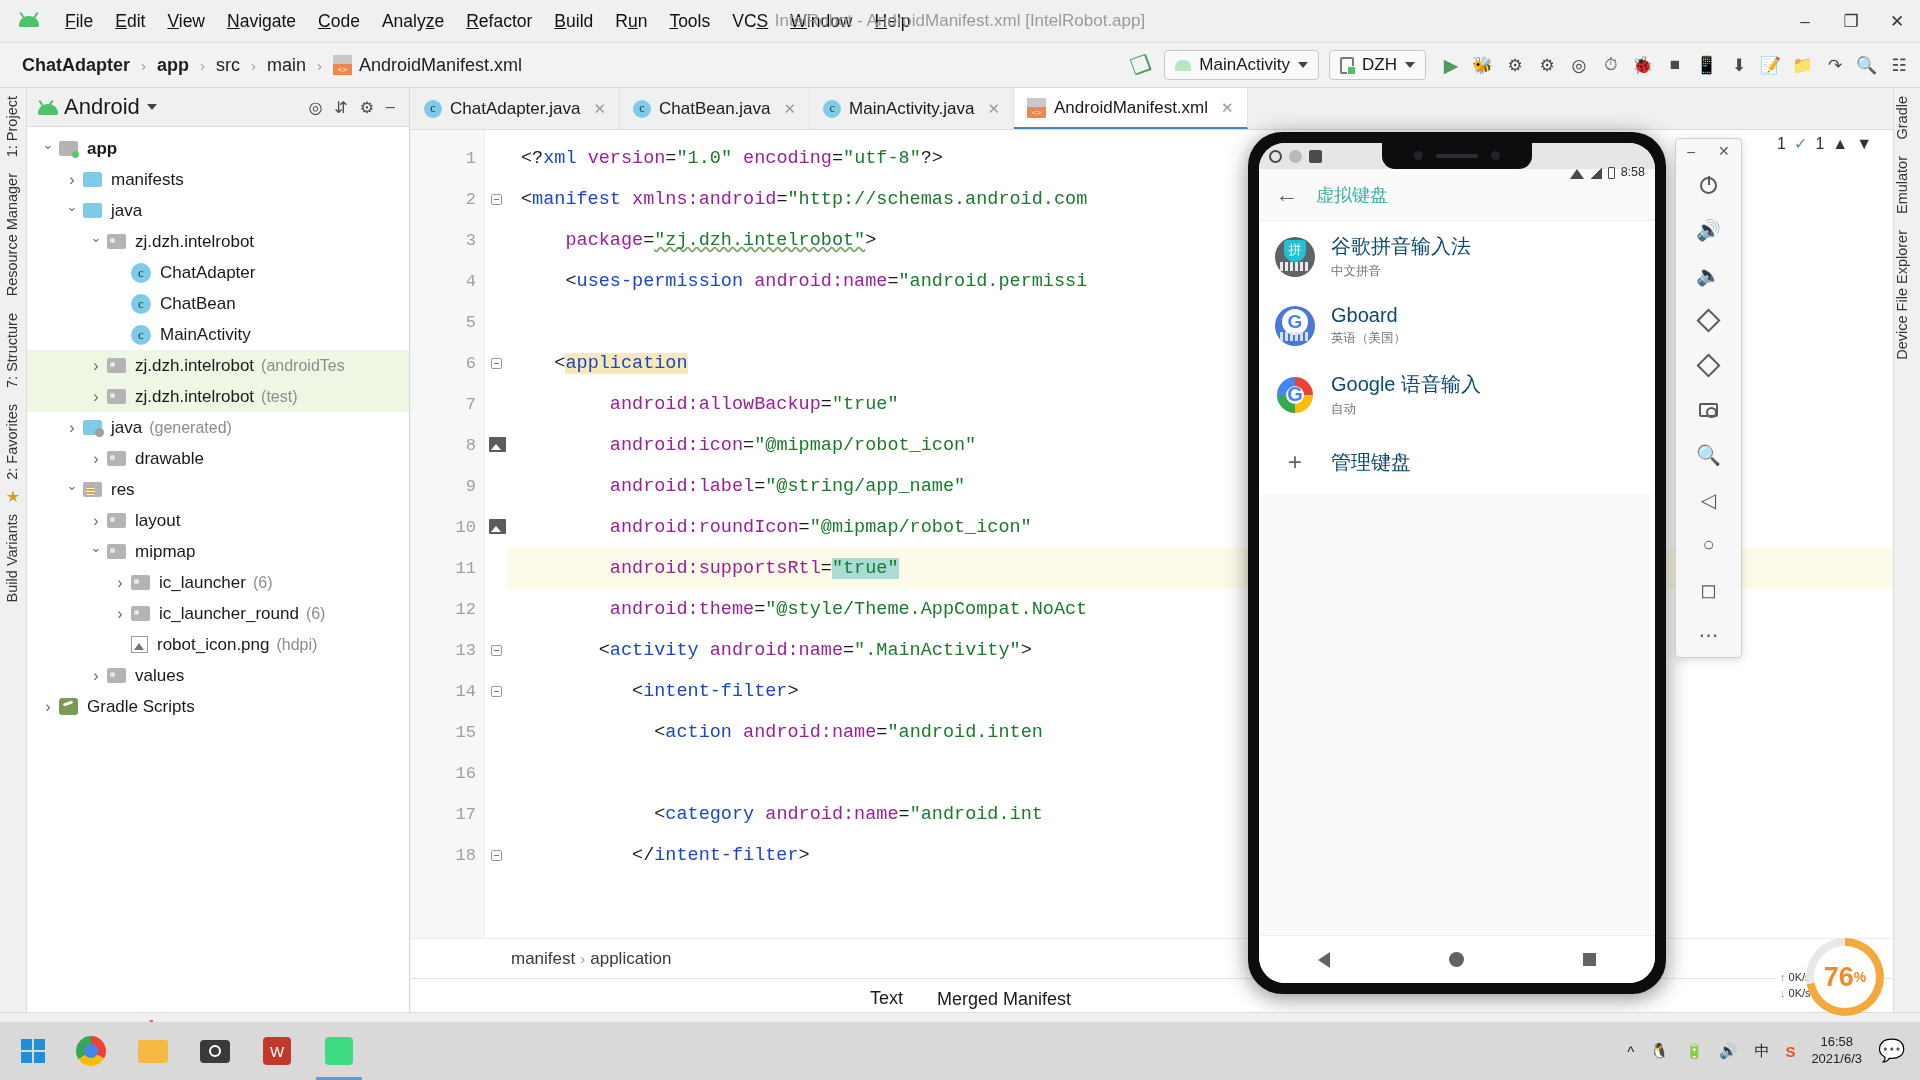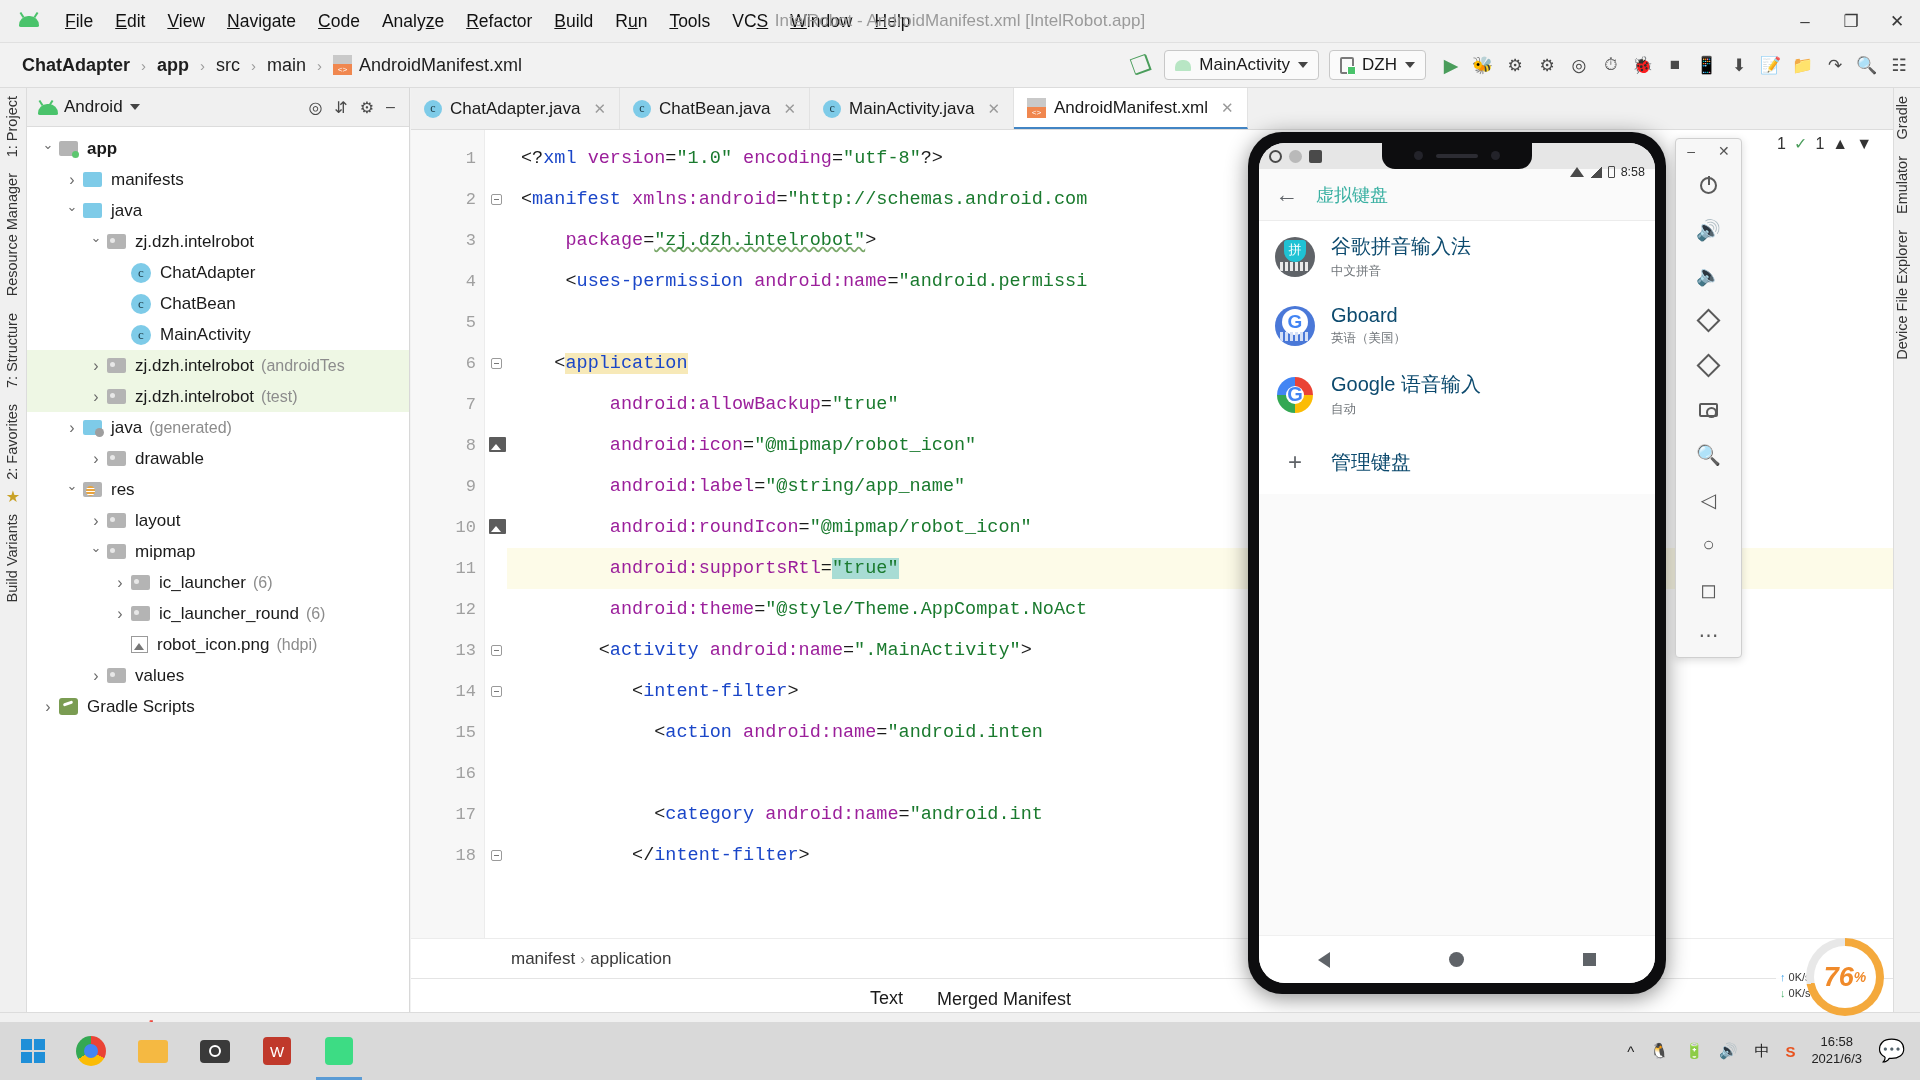"Android" .pp-title { font-size: 17px -> 22px }
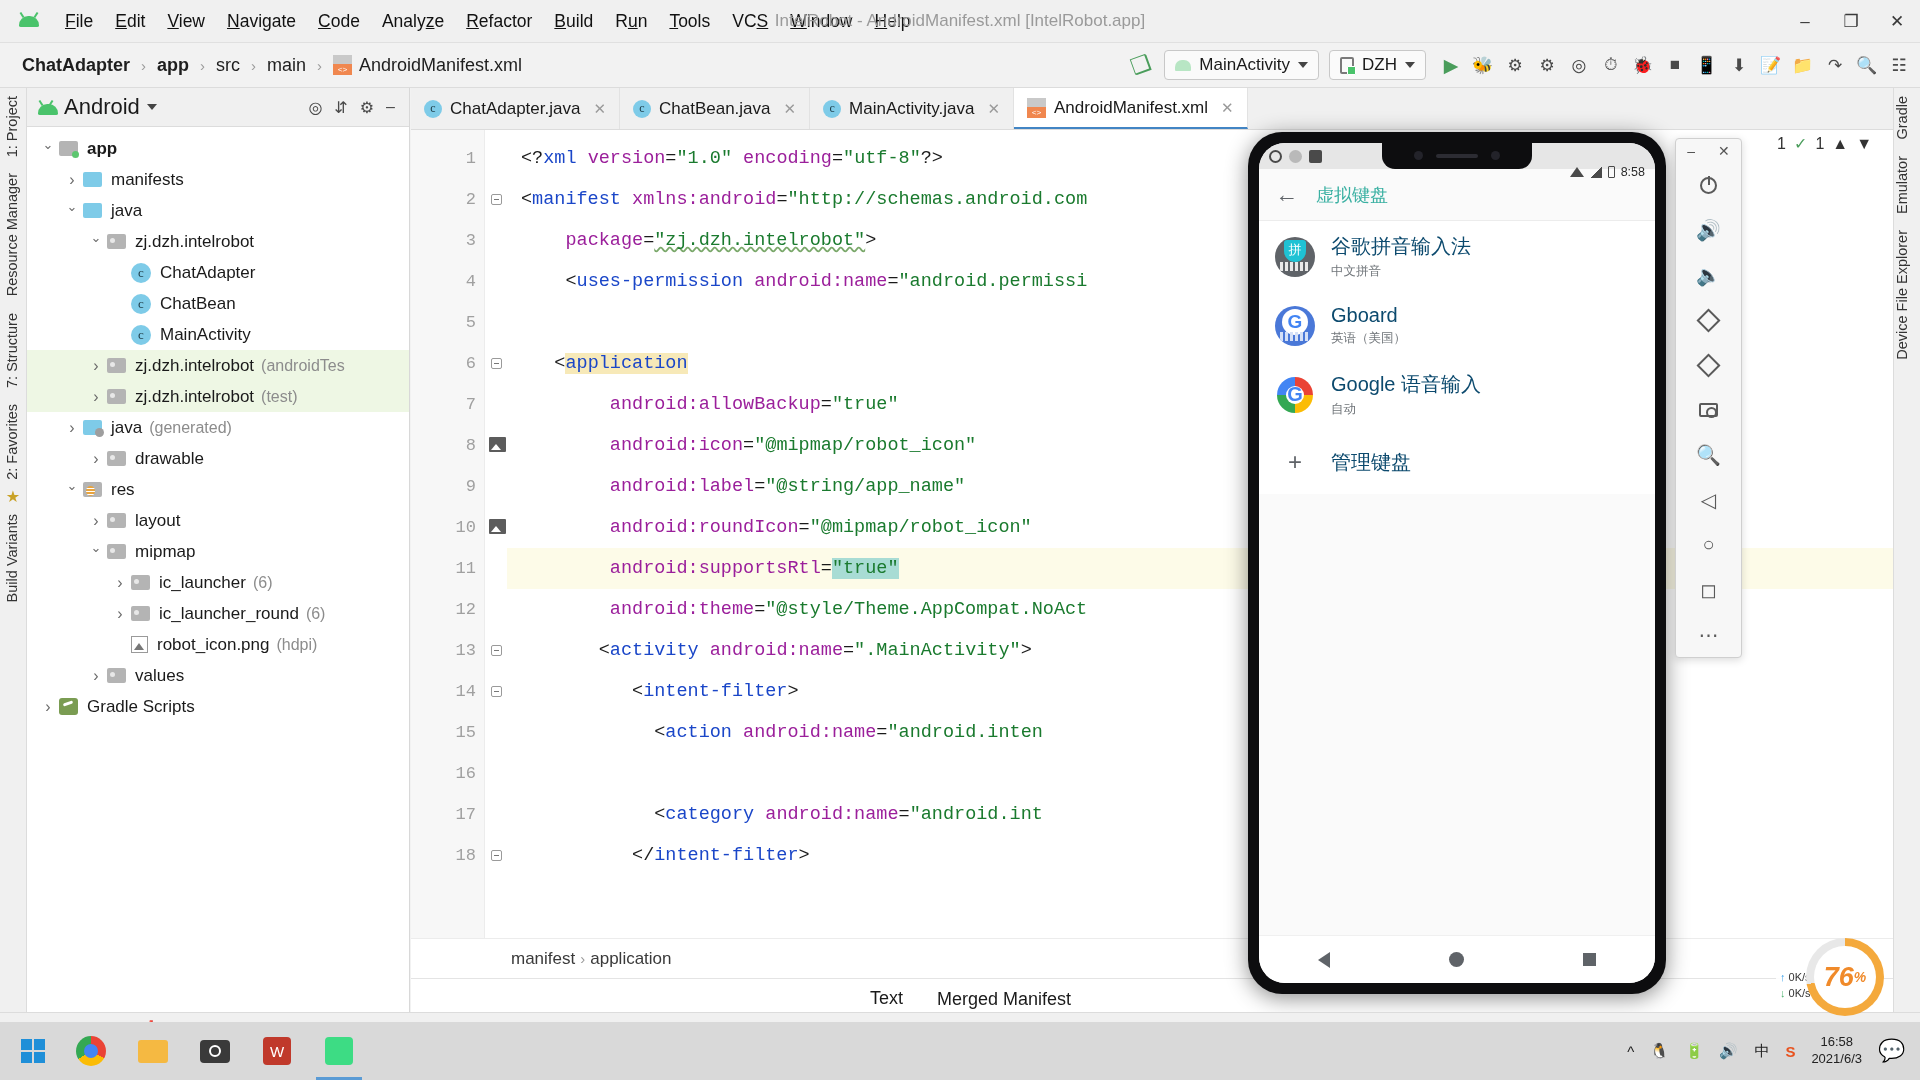"8:58" .emu-status .right { align-items: center -> flex-end }
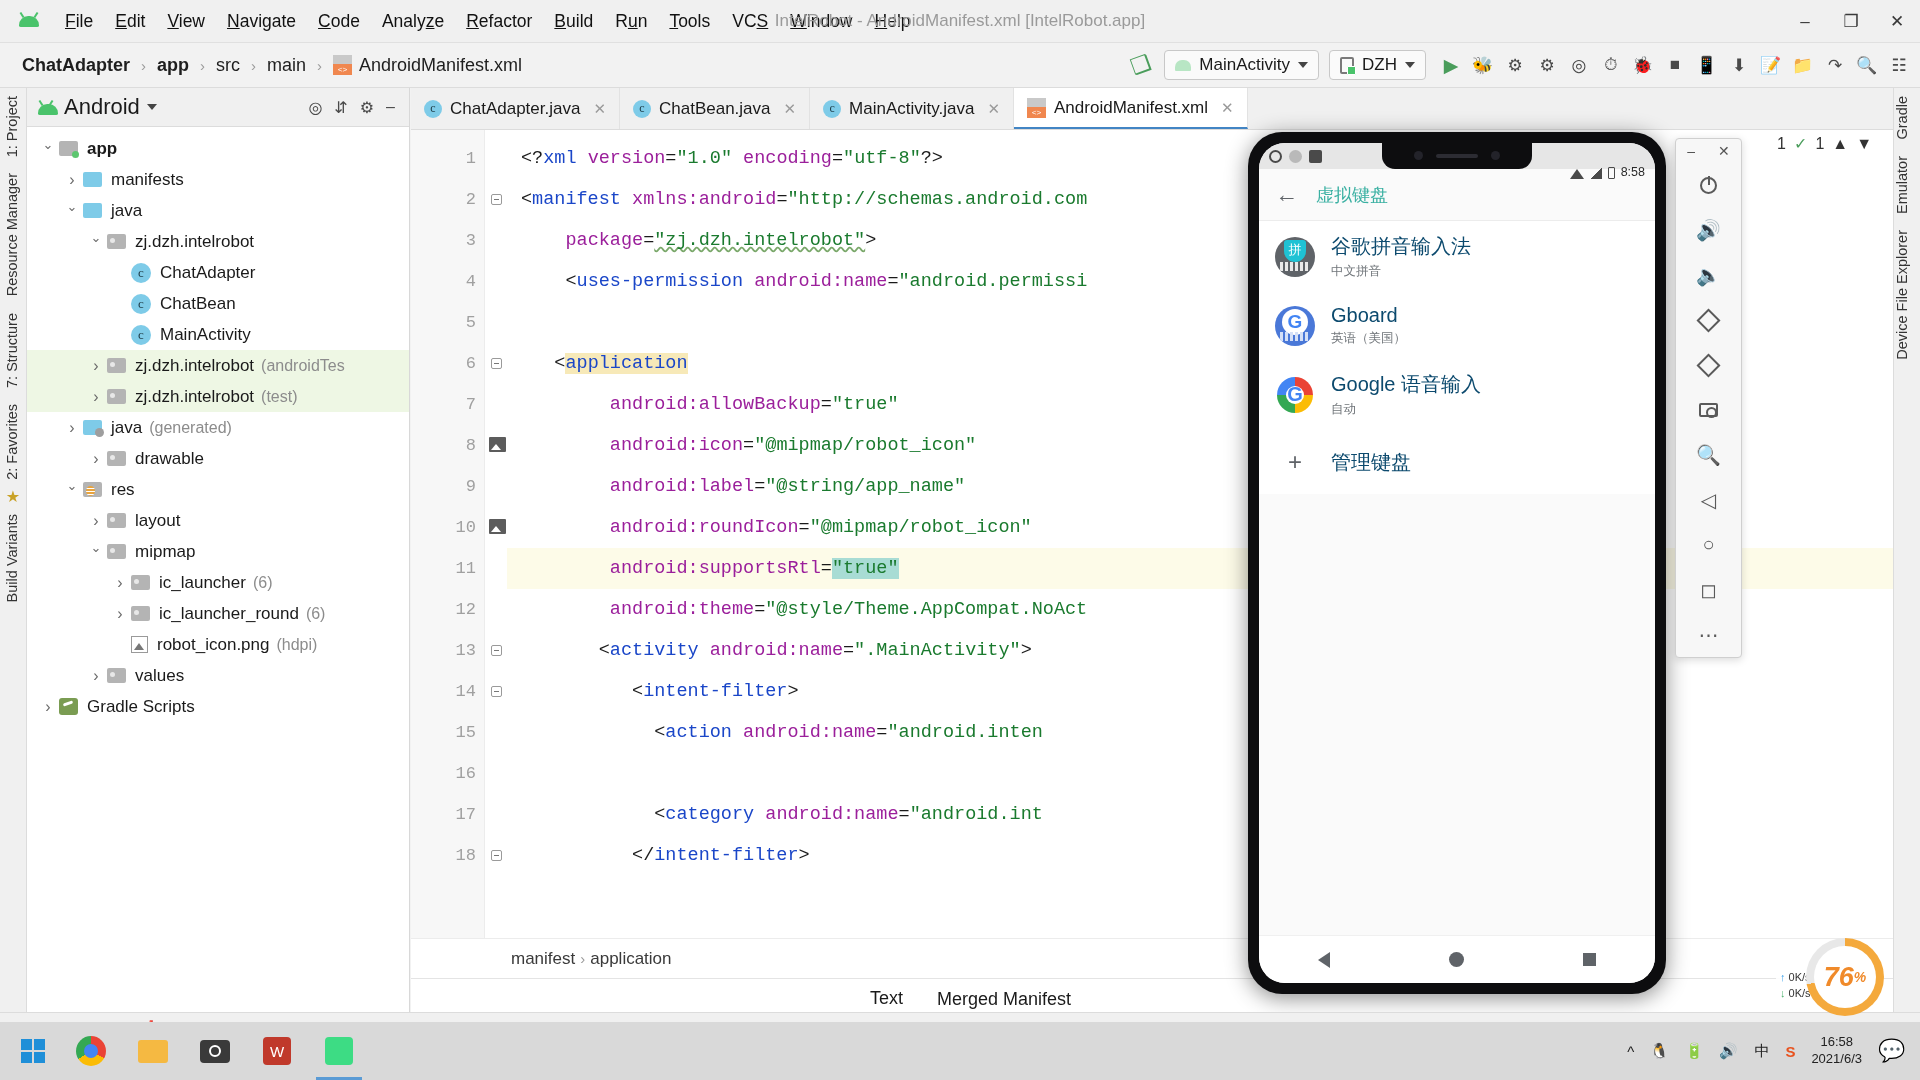"76" .fw-ring .inner { font-style: italic -> none }
